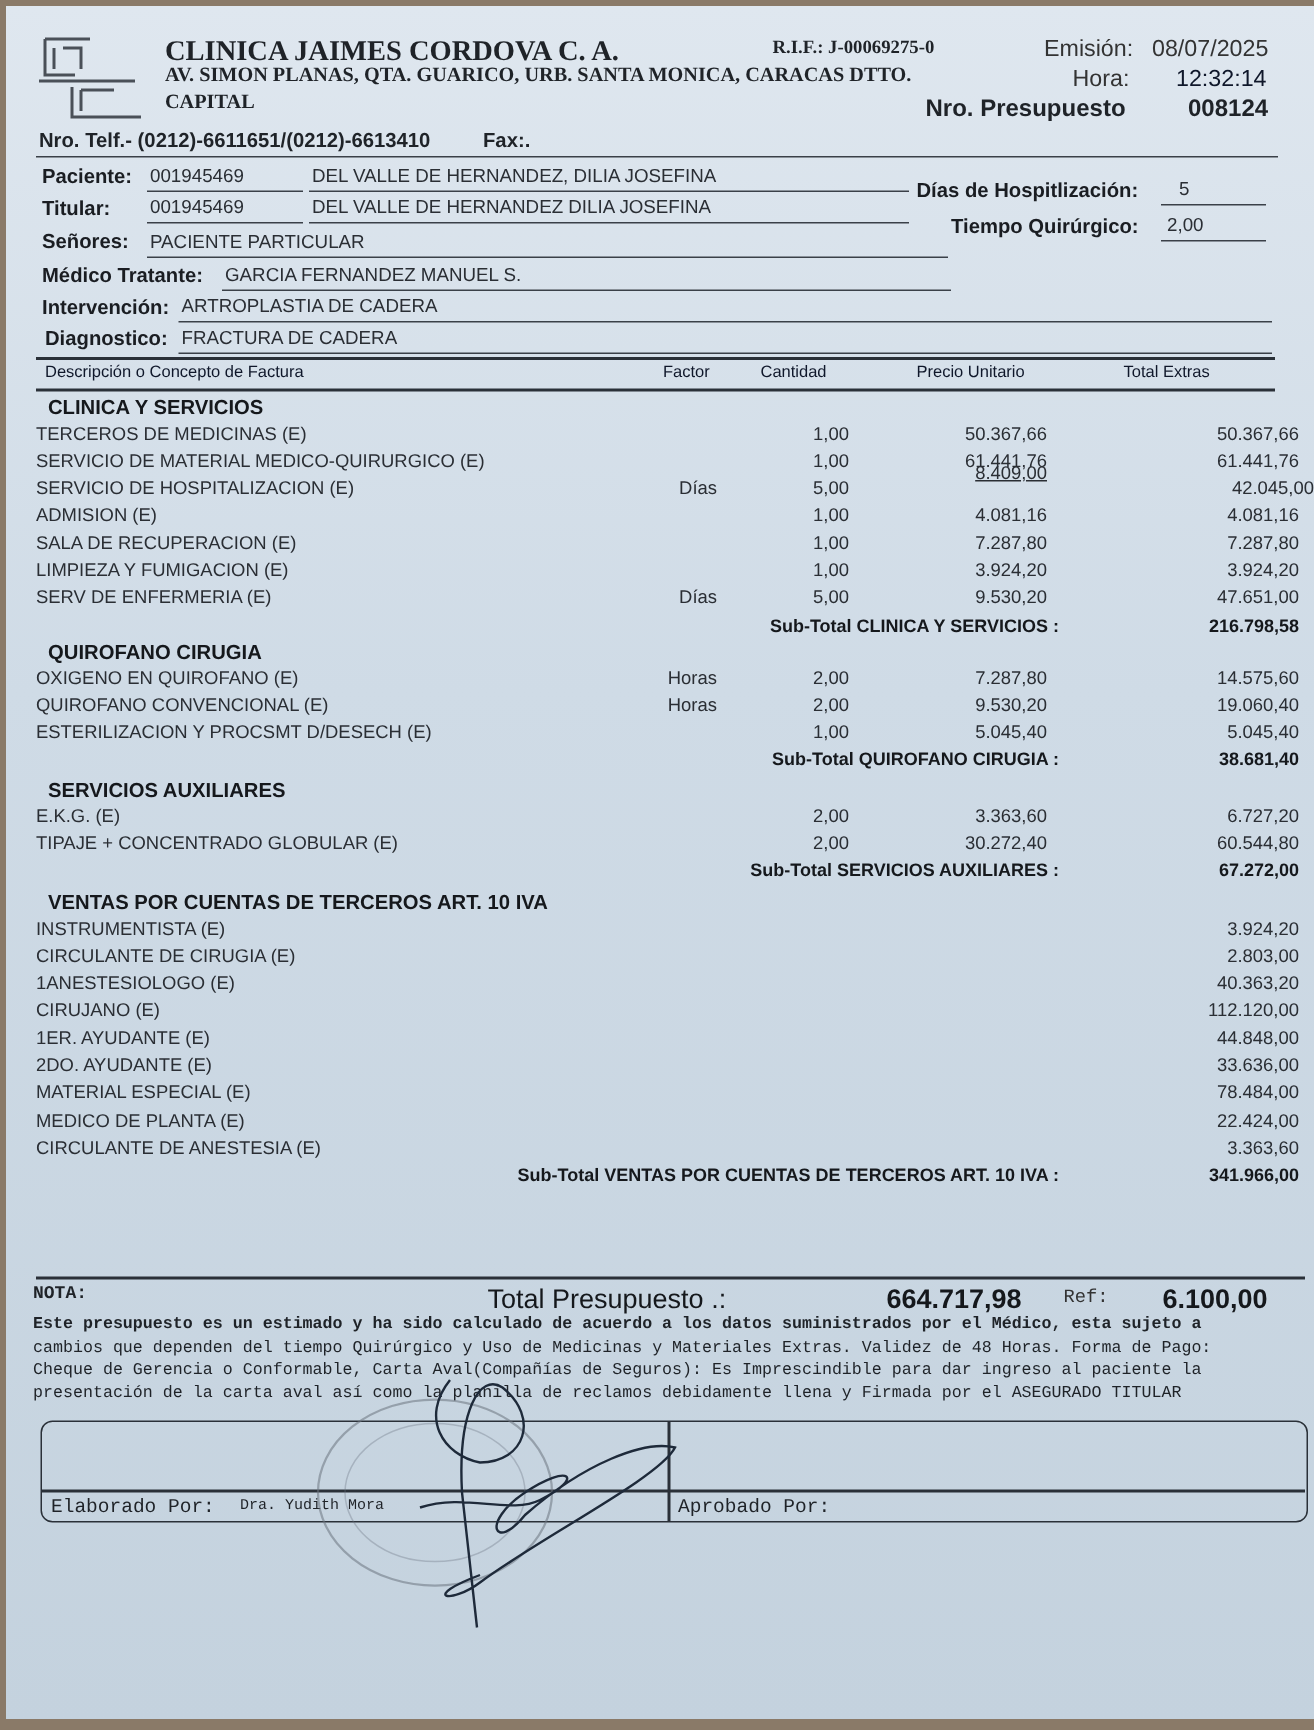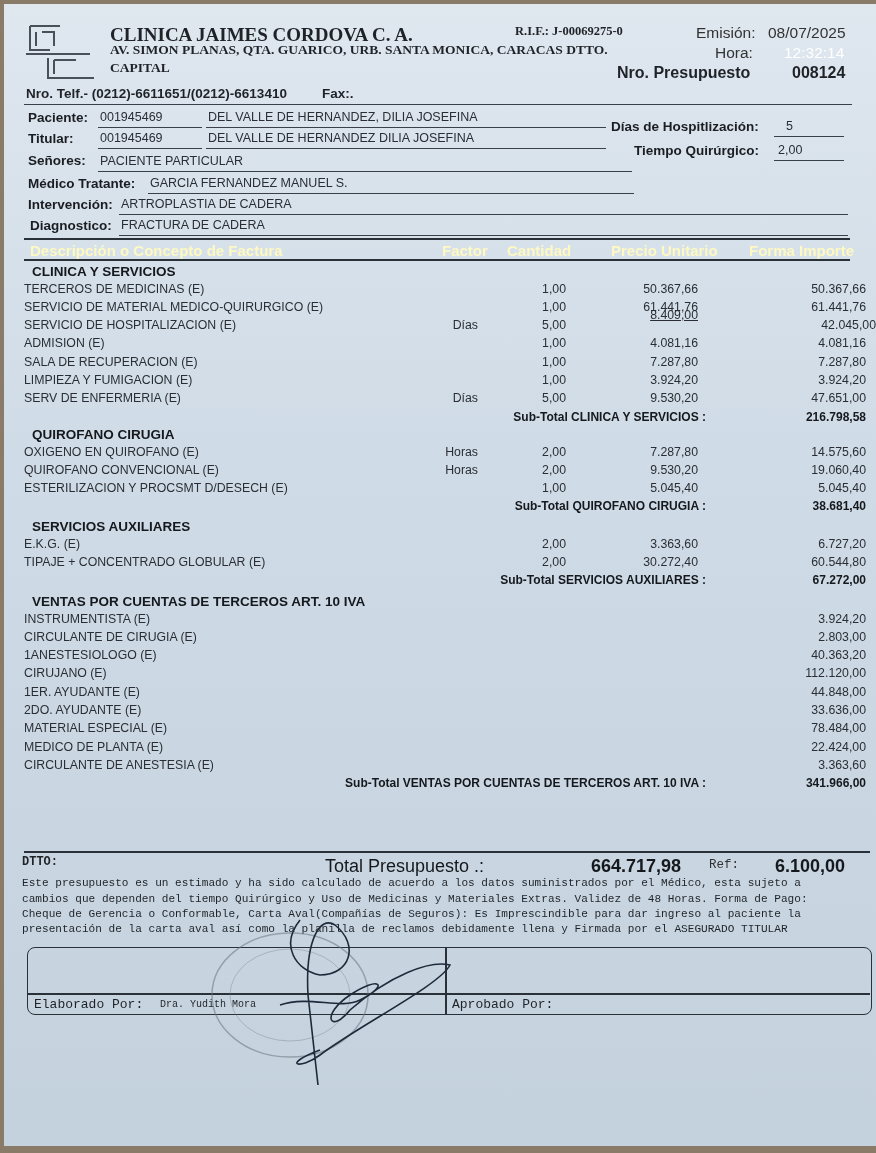"12:32:14" div.abs { color: #ffffff -> #0f172a }
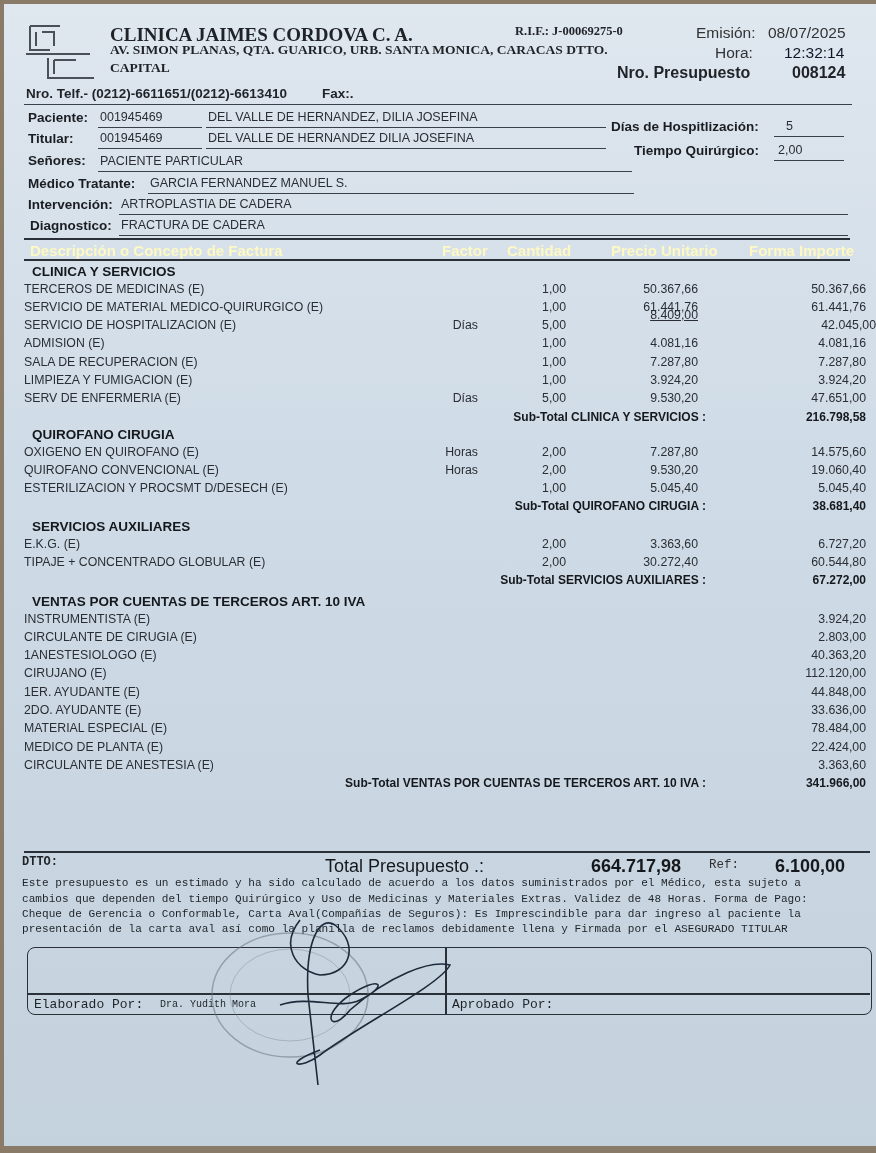"Descripción o Concepto de Factura" .hdr { color: #fef9c3 -> #0f172a; font-size: 15px -> 11px; font-weight: bold -> normal }
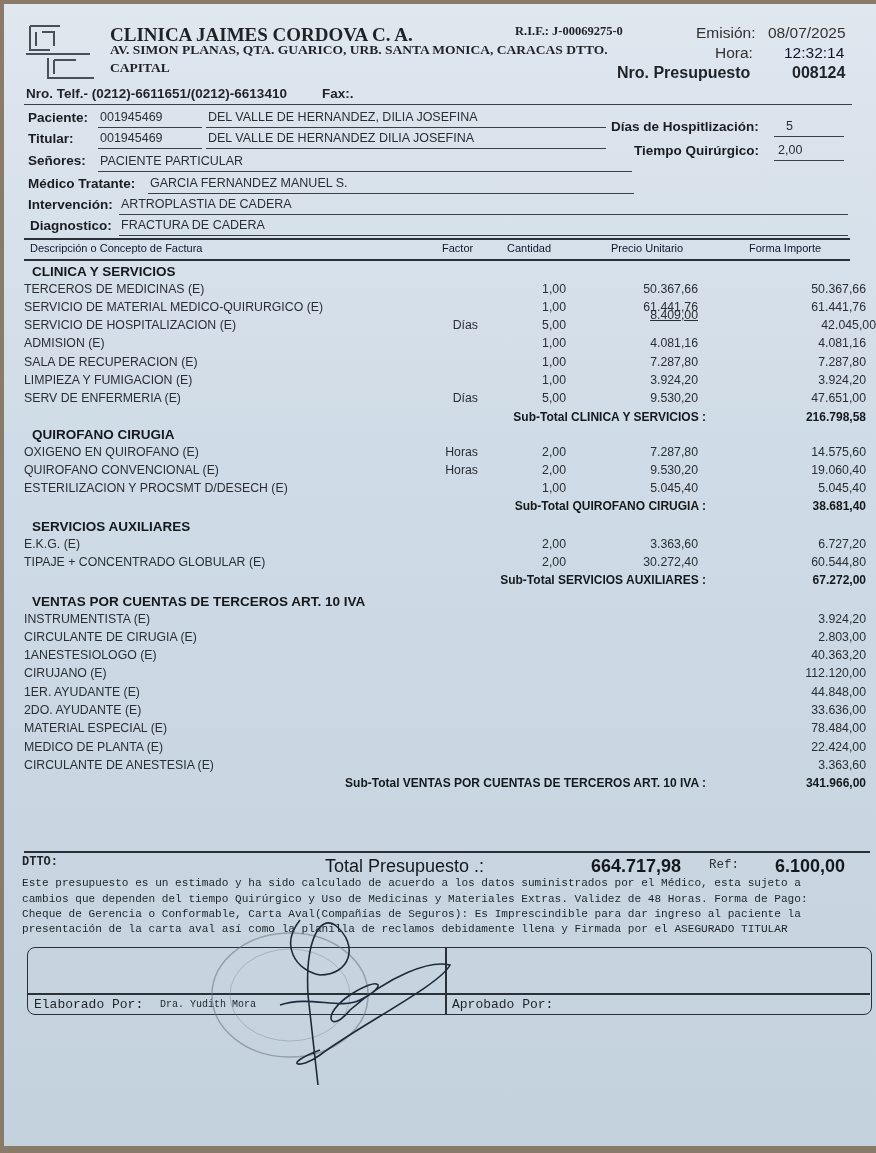"Forma Importe" div.abs { text: Forma Importe -> Total Extras }
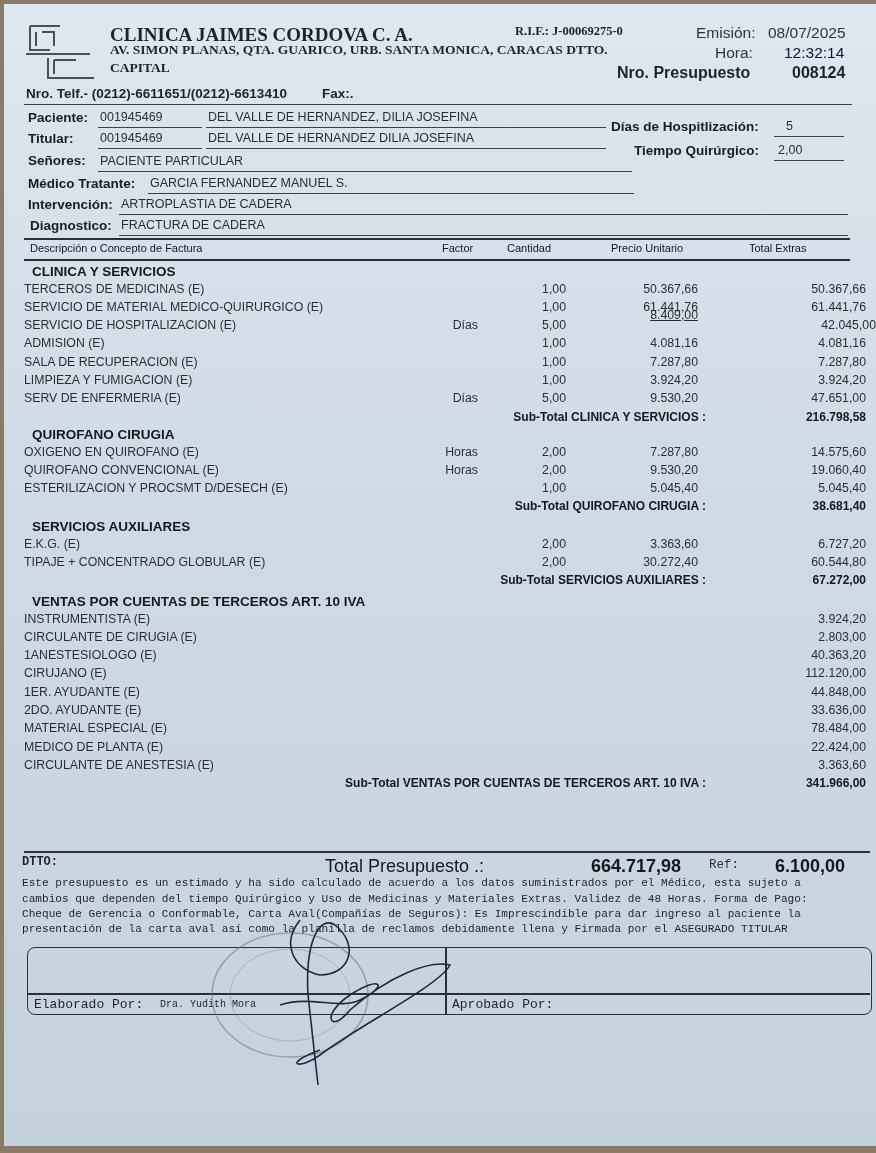"DTTO:" div.abs { text: DTTO -> NOTA }
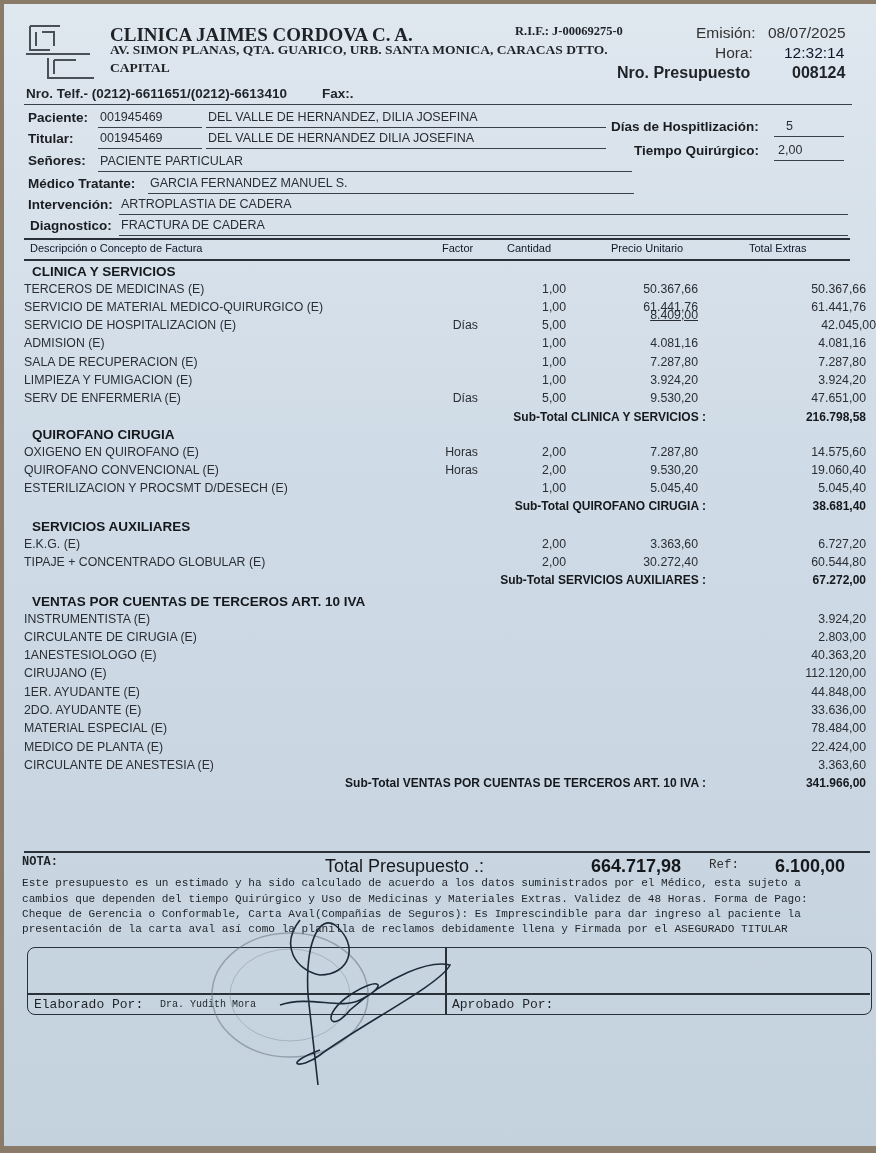"Este presupuesto es un estimado" div.abs { font-weight: none -> bold }
